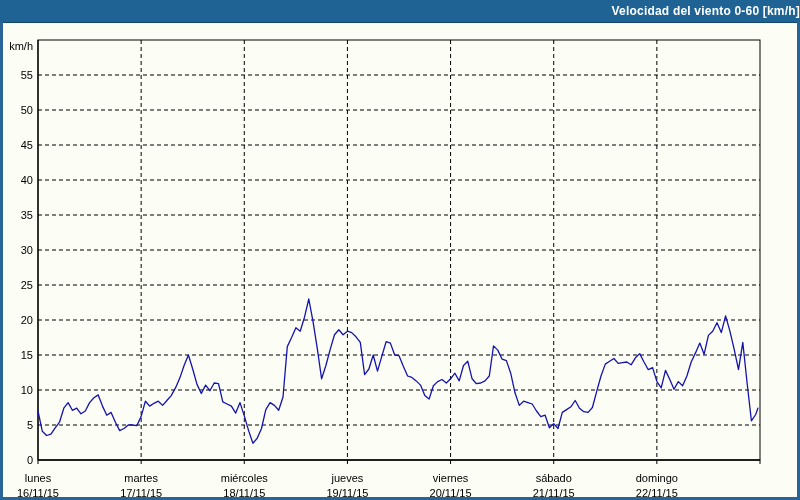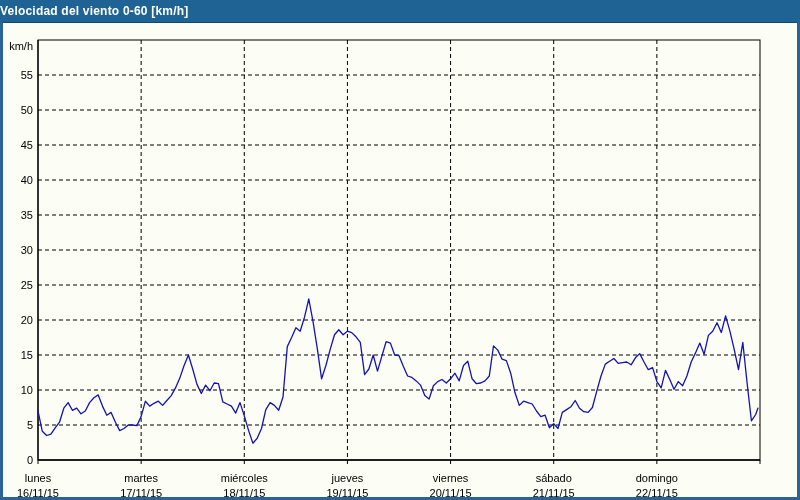"Velocidad del viento 0-60 [km/h]" #titlebar { justify-content: flex-start -> flex-end }
